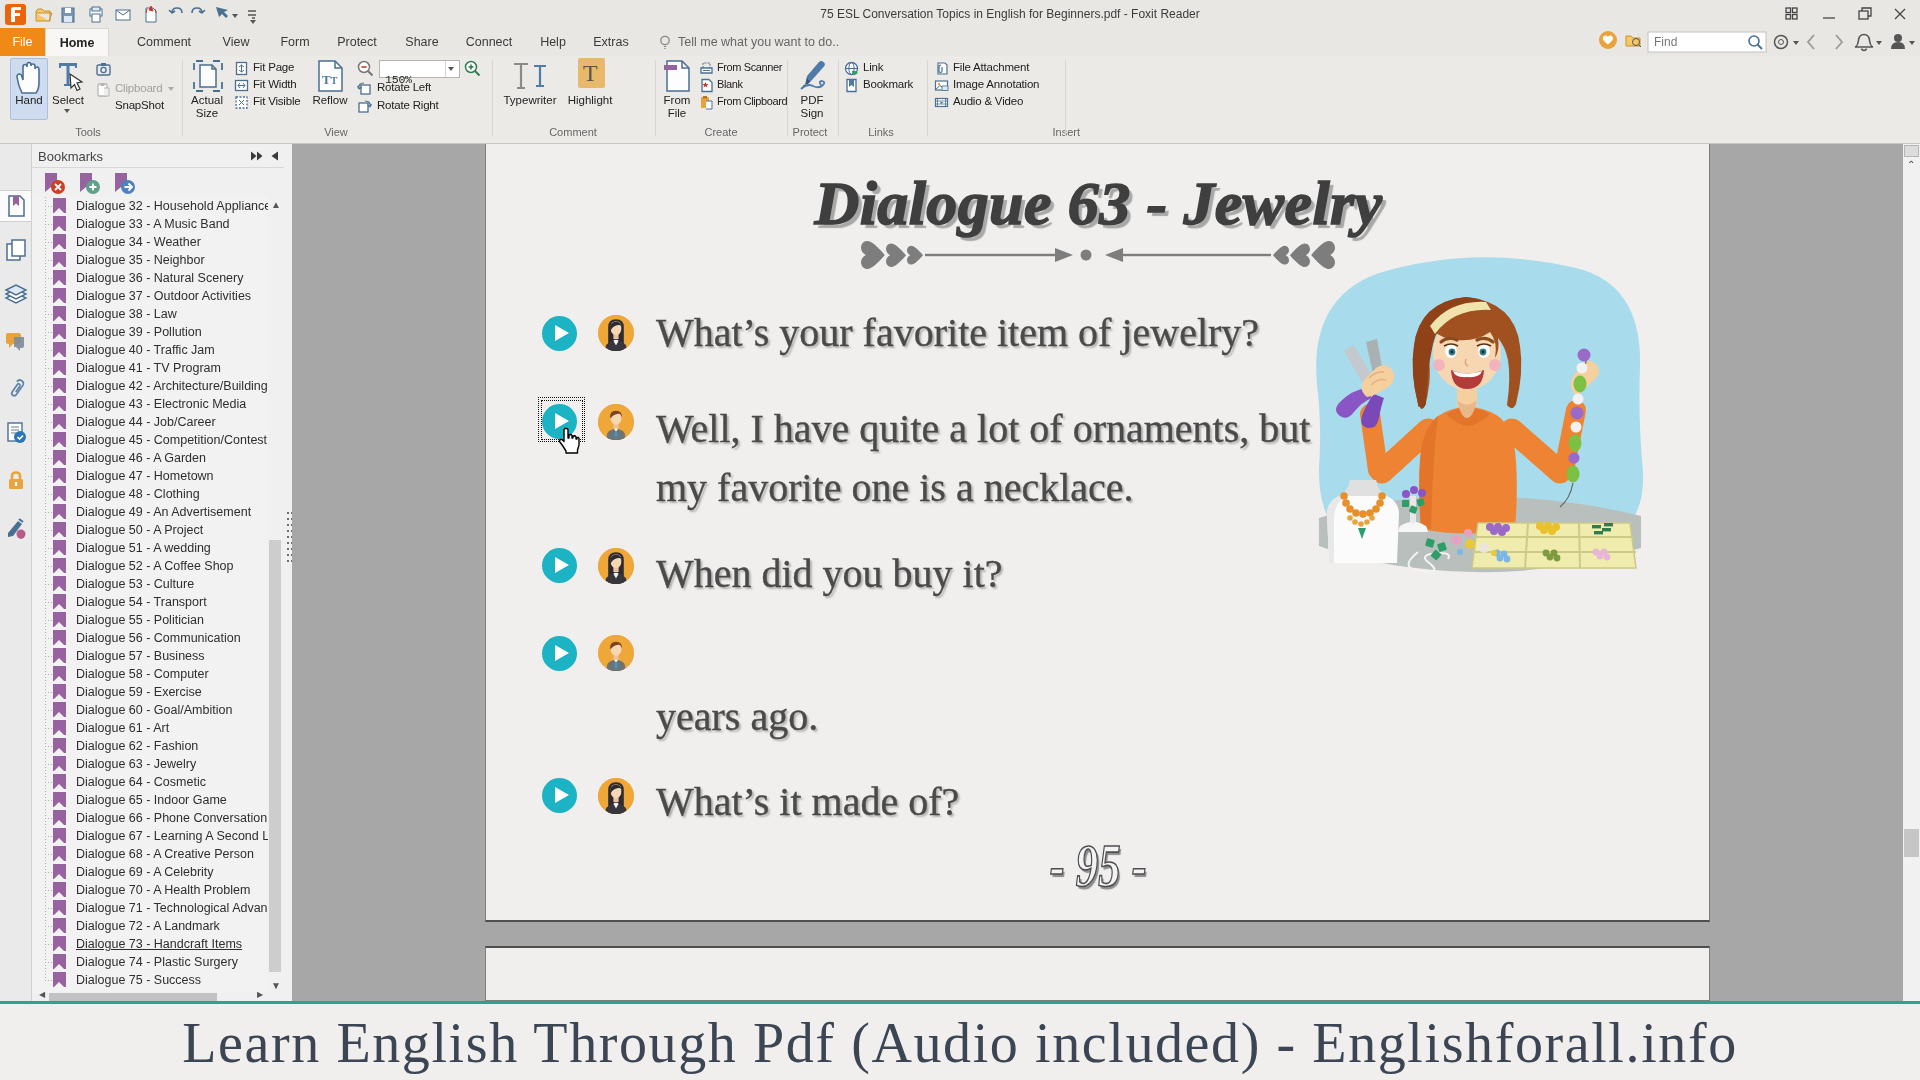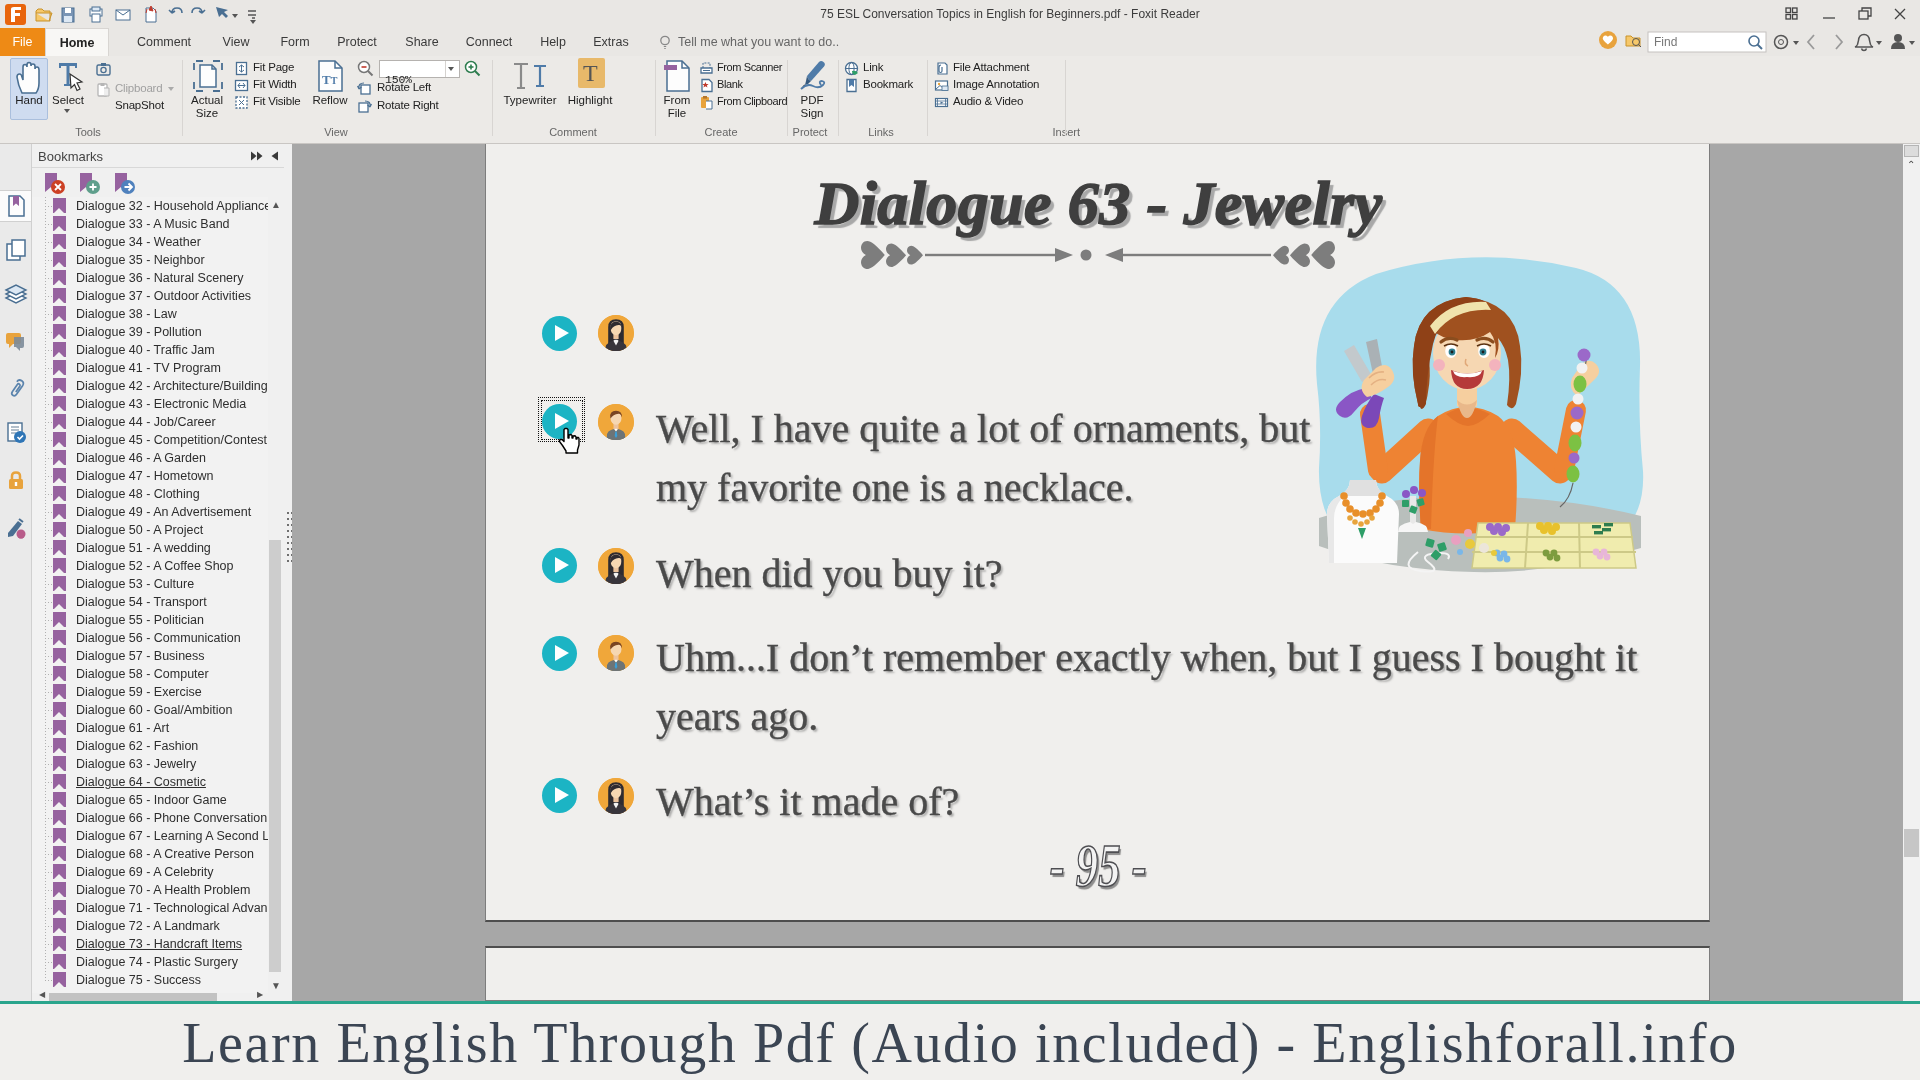"What’s your favorite item of" div.dlgtext { html: none -> <div>What’s your favorite item of jewelry?</div> }
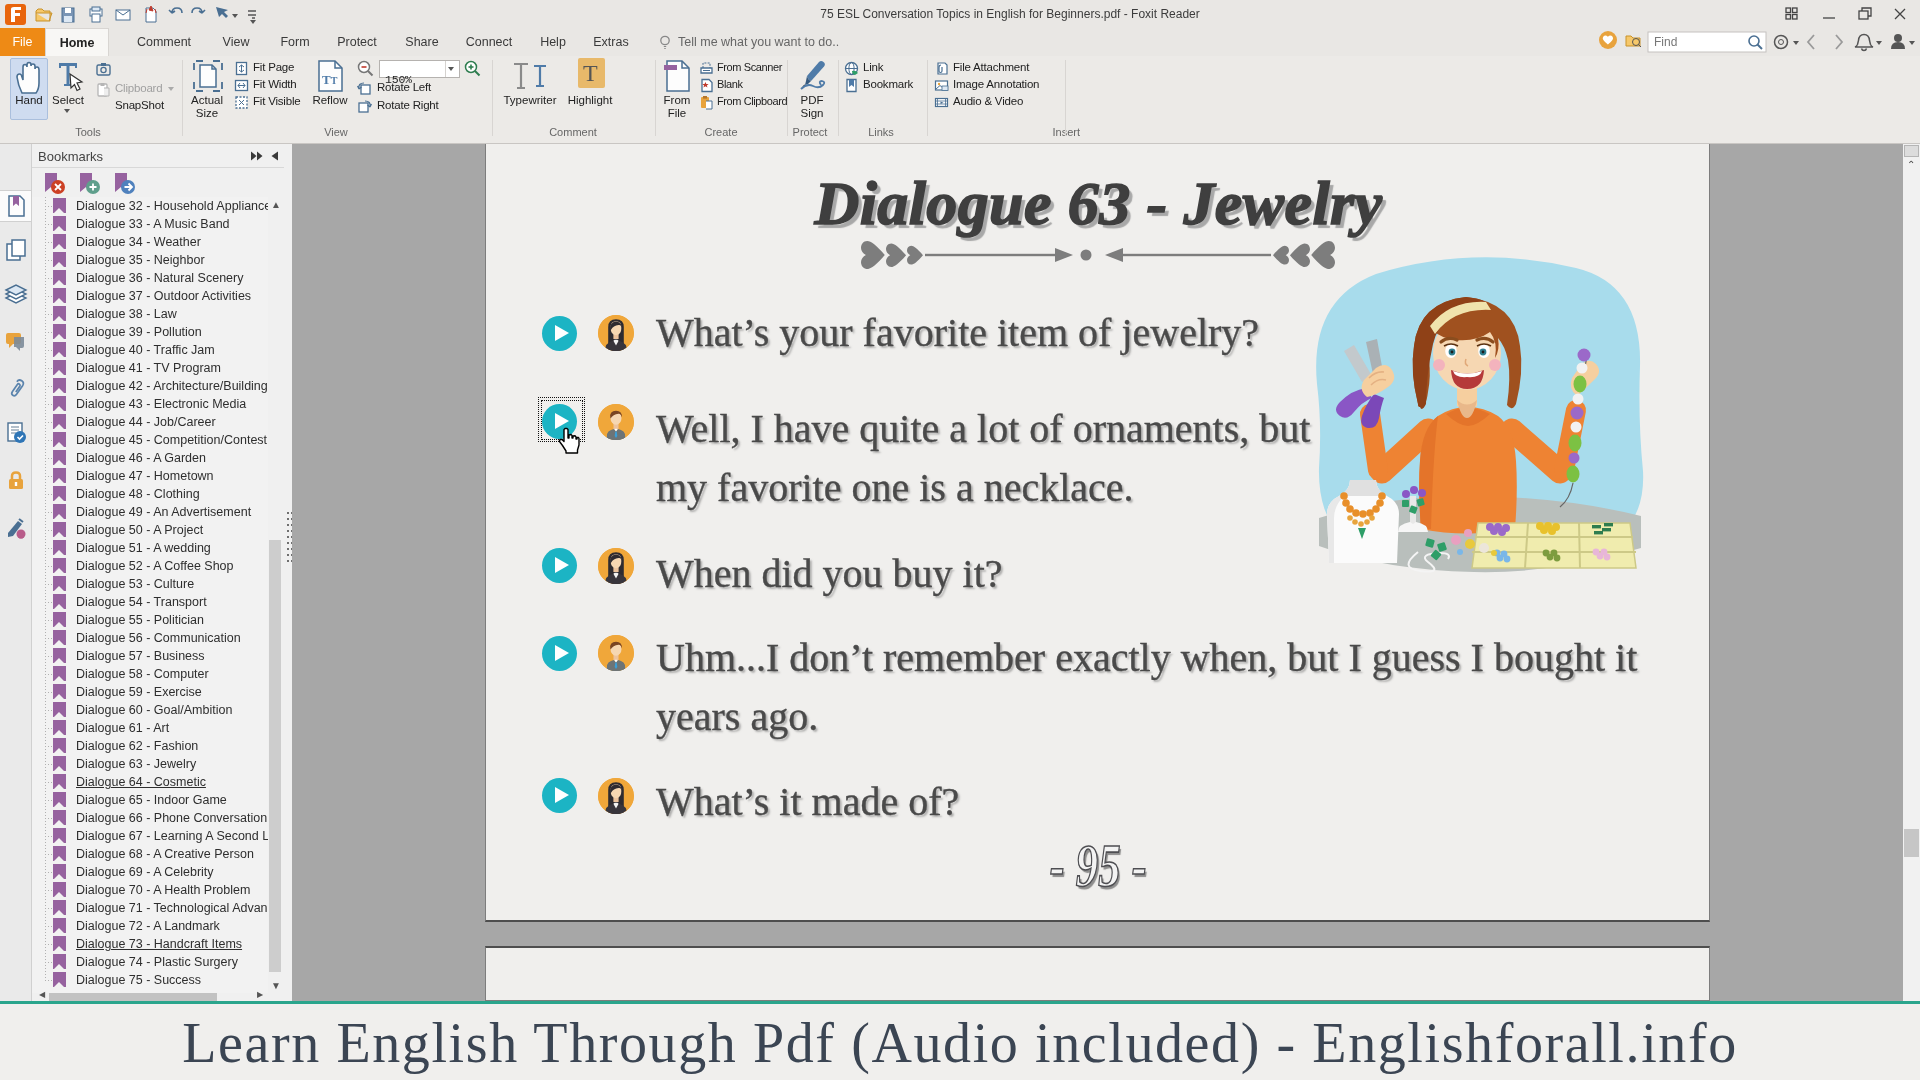"Uhm...I don’t remember exactly when," div.dlgtext { html: <div>Uhm...I don’t remember exactly when, but I guess I bought it</div> -> none }
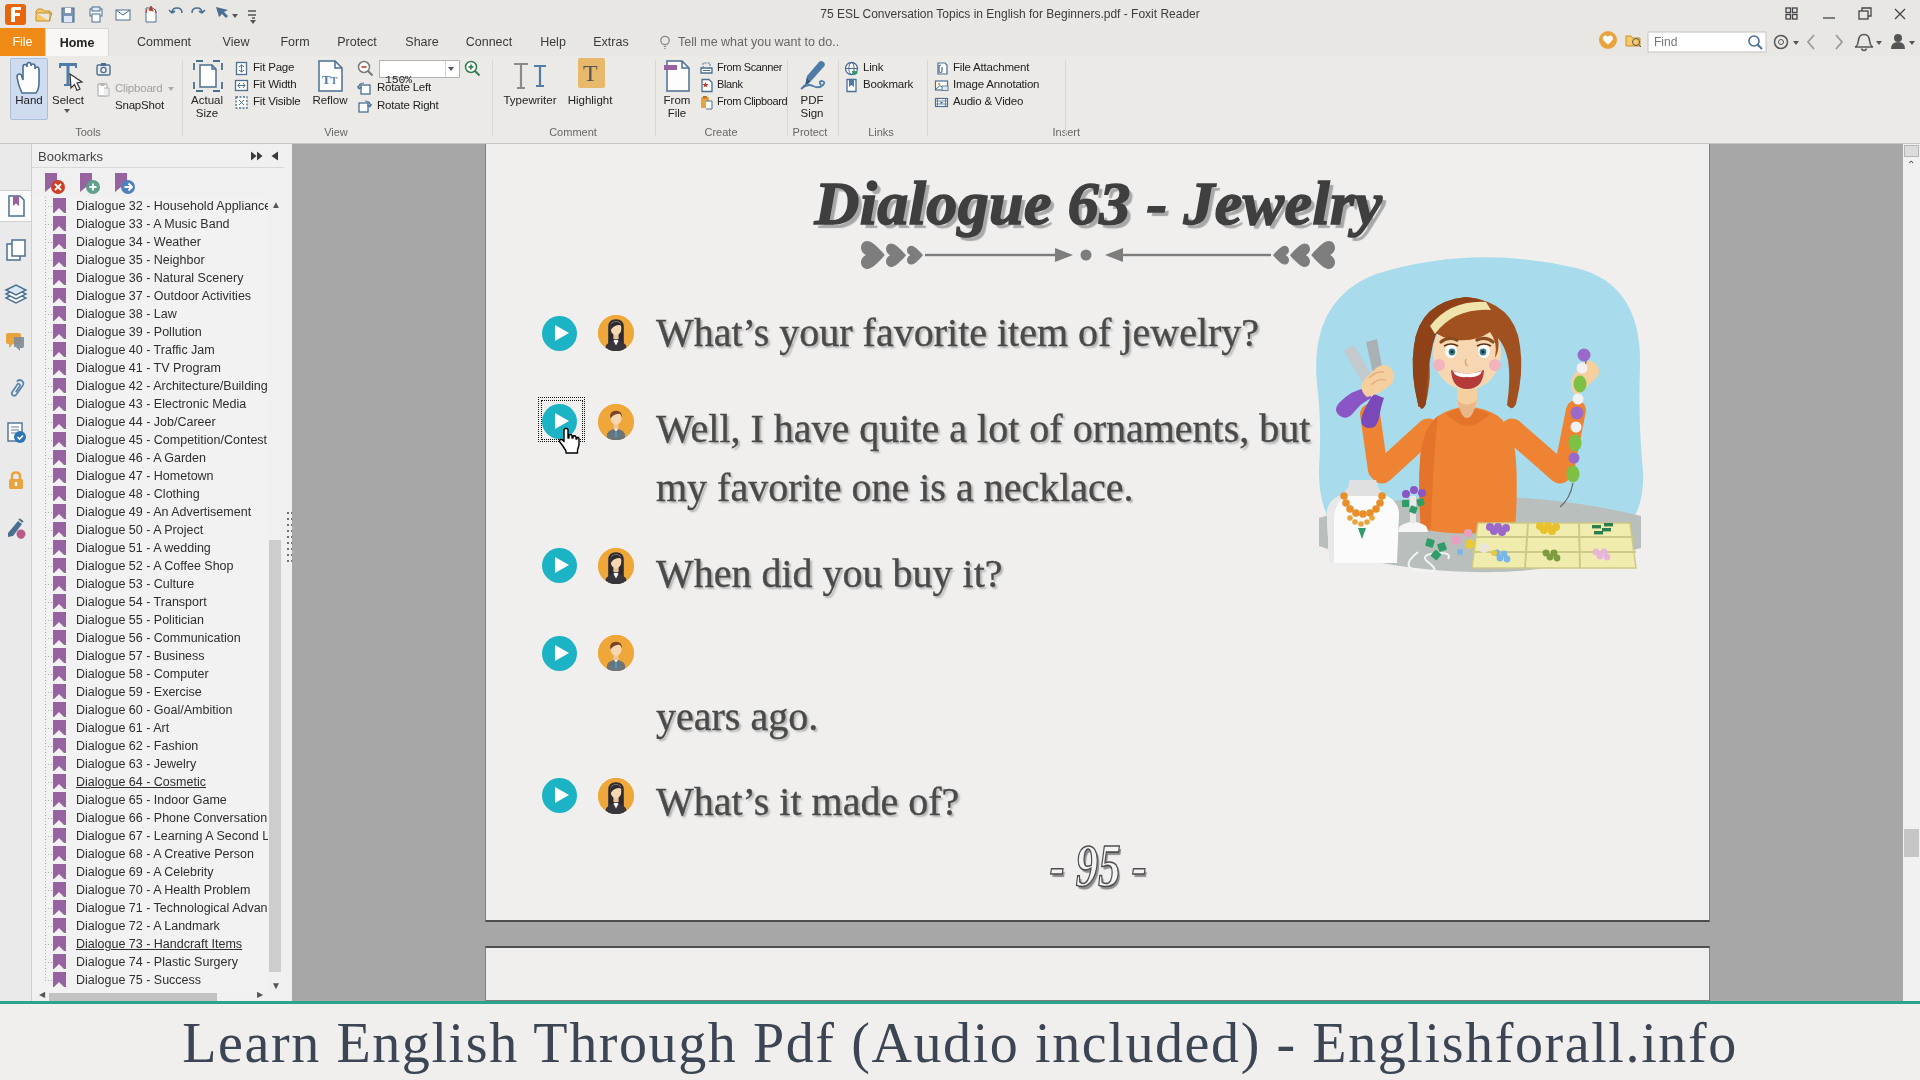"Dialogue 64 - Cosmetic" div.bmrow { text-decoration: underline -> none }
